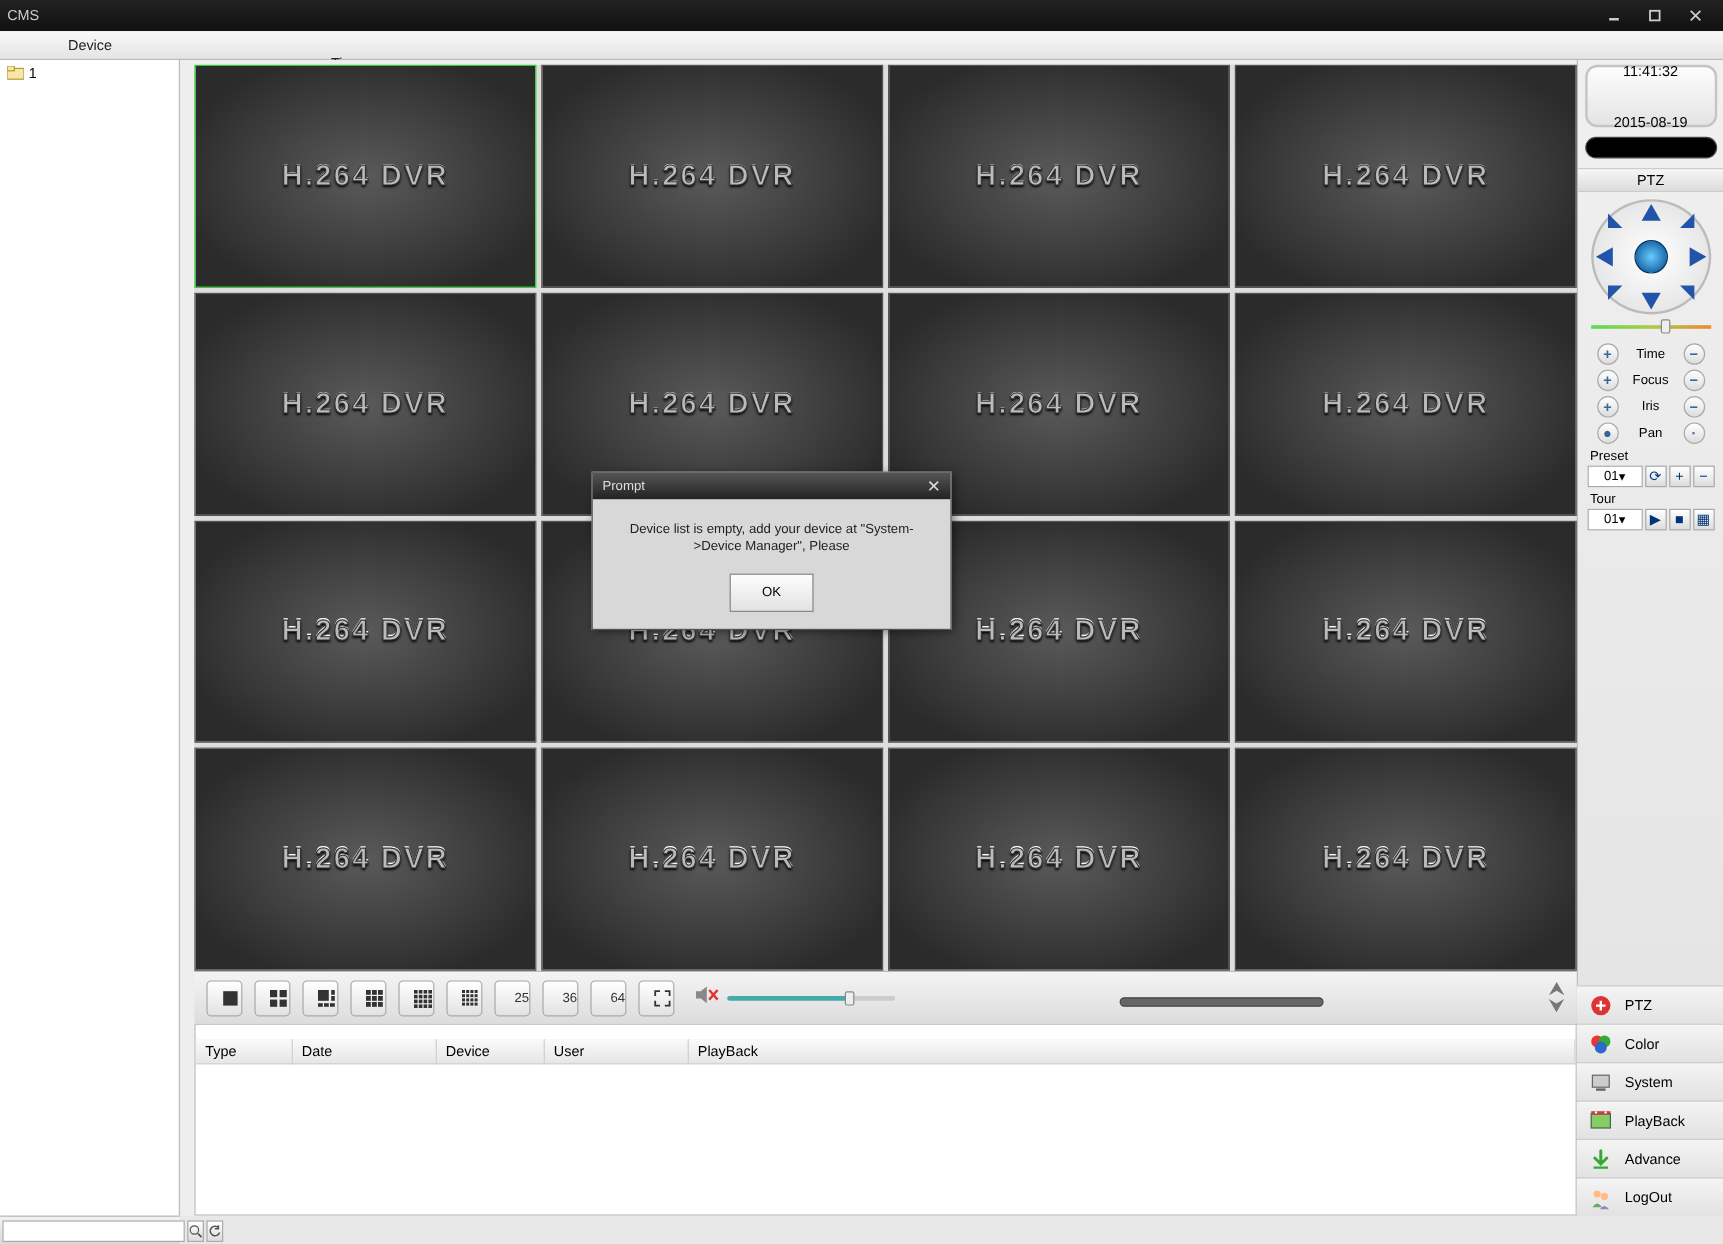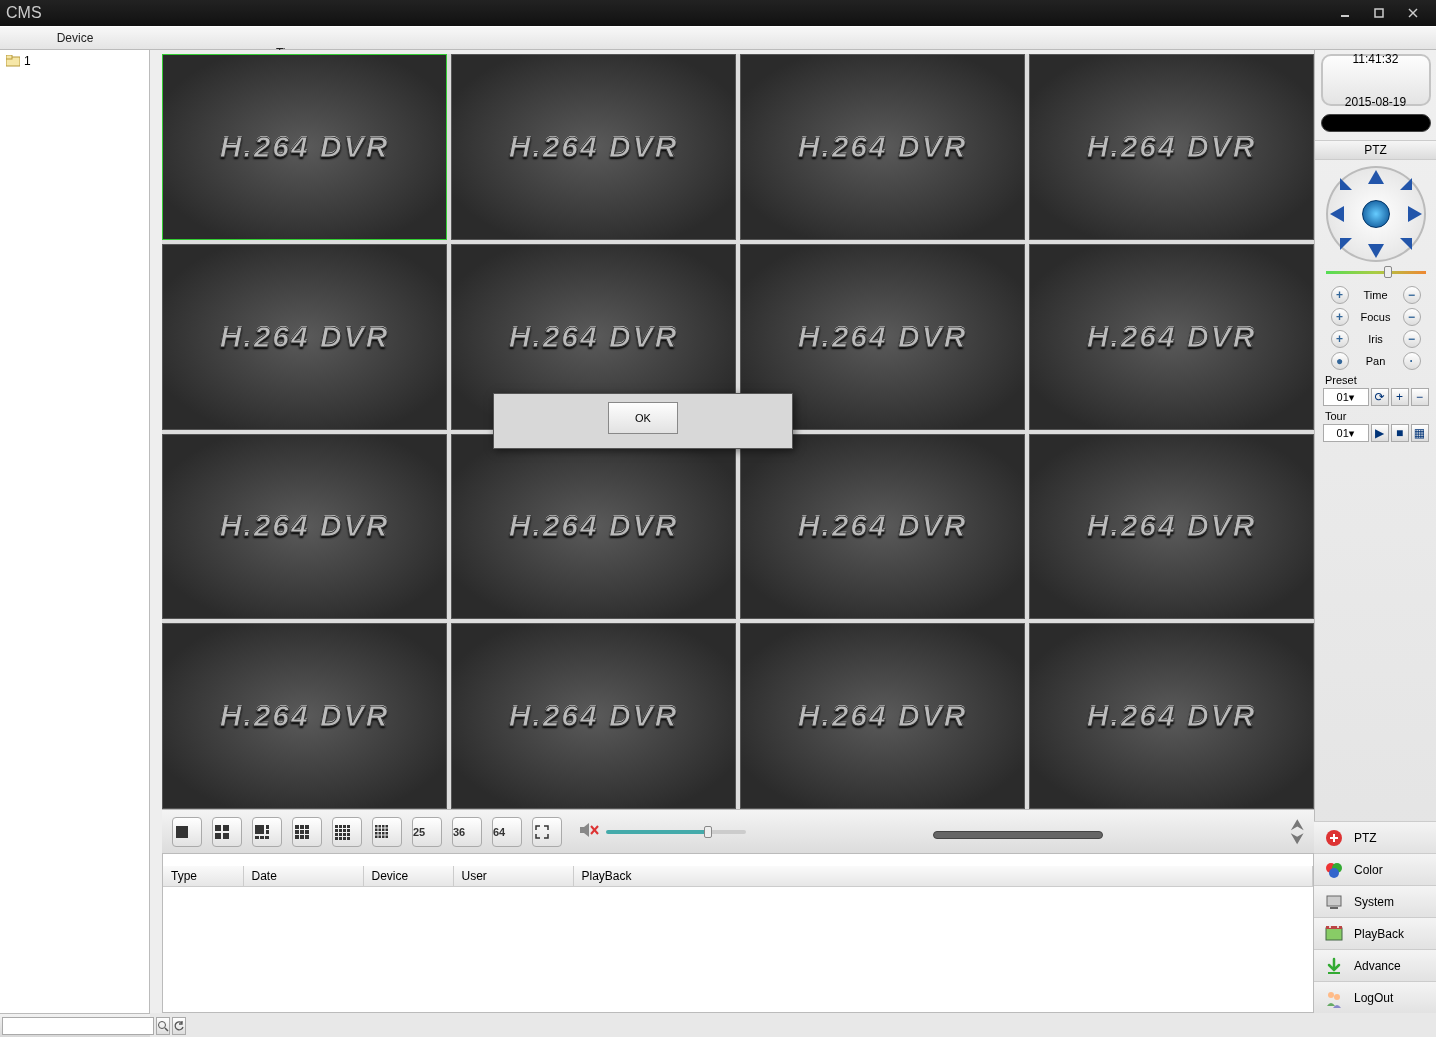"CMS" .titlebar { font-size: 16px -> 12px }
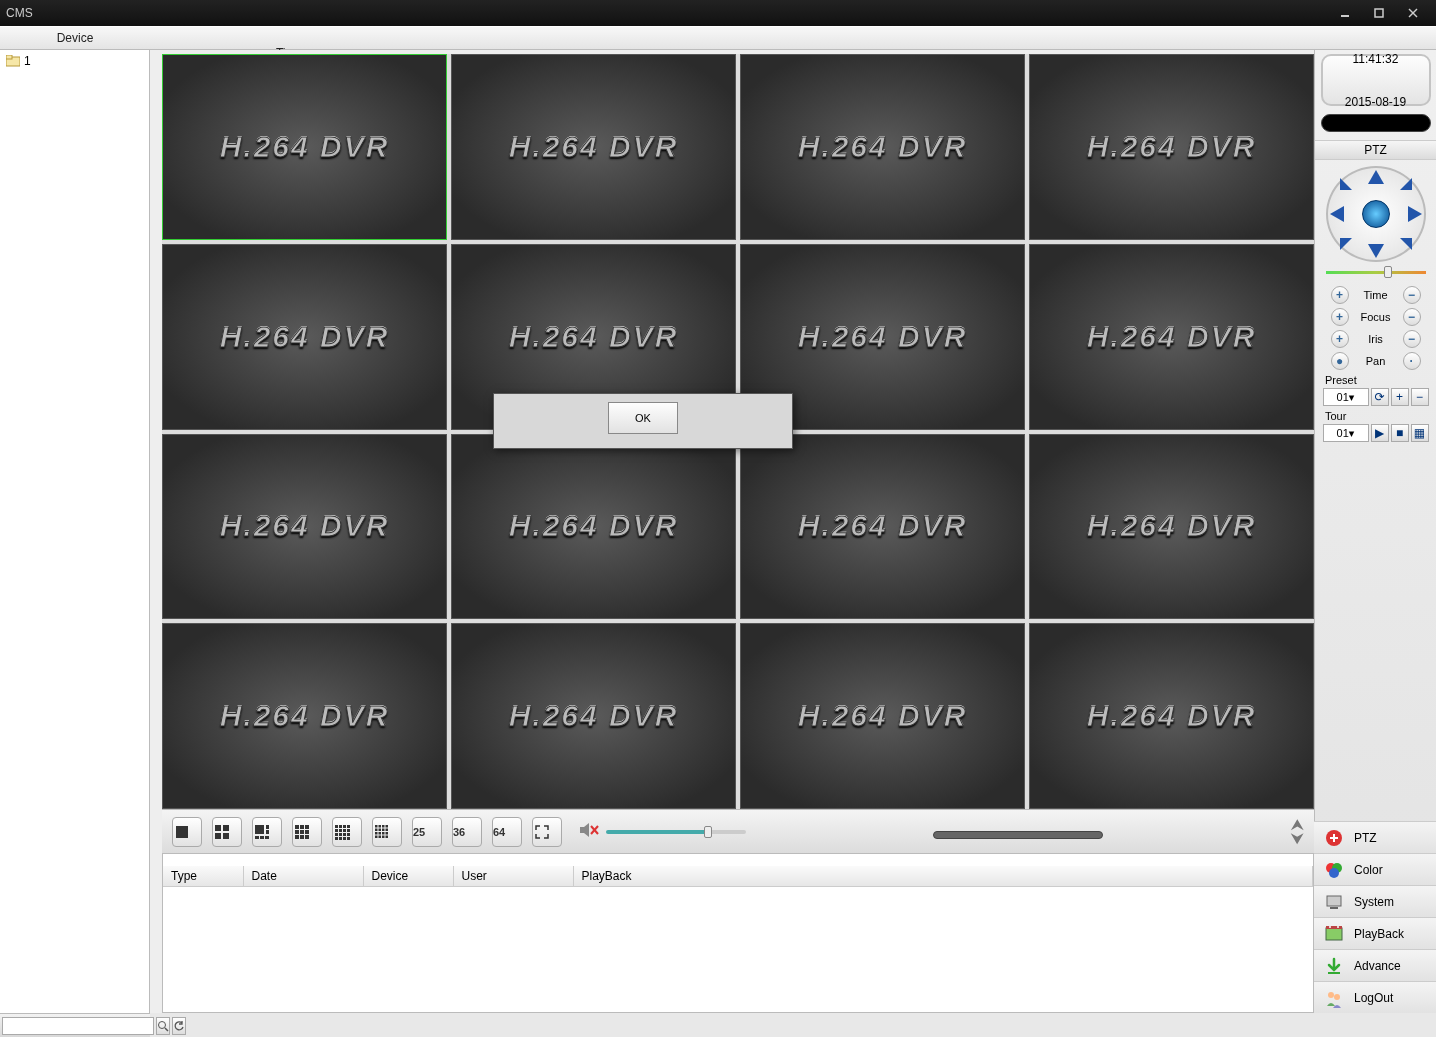"H.264 DVR" .video-cell span { font-size: 30px -> 24px; font-style: italic -> none }
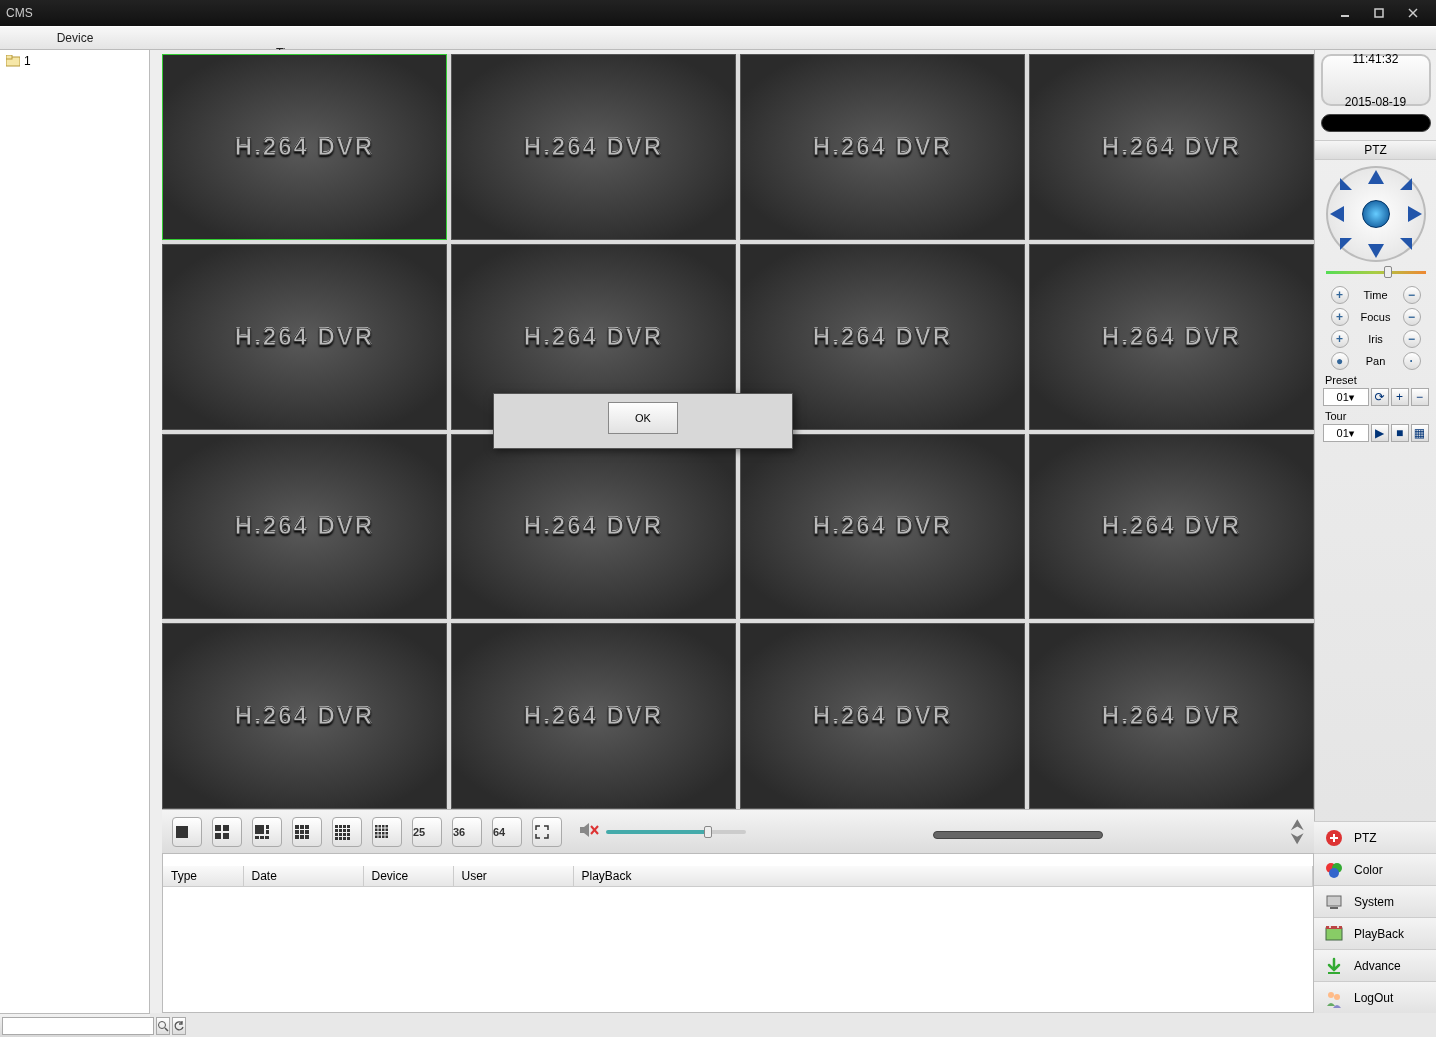"Prompt" div.modal-title { html: none -> <div> <span>Prompt</span> <div></div> <span>✕</span> </div> }
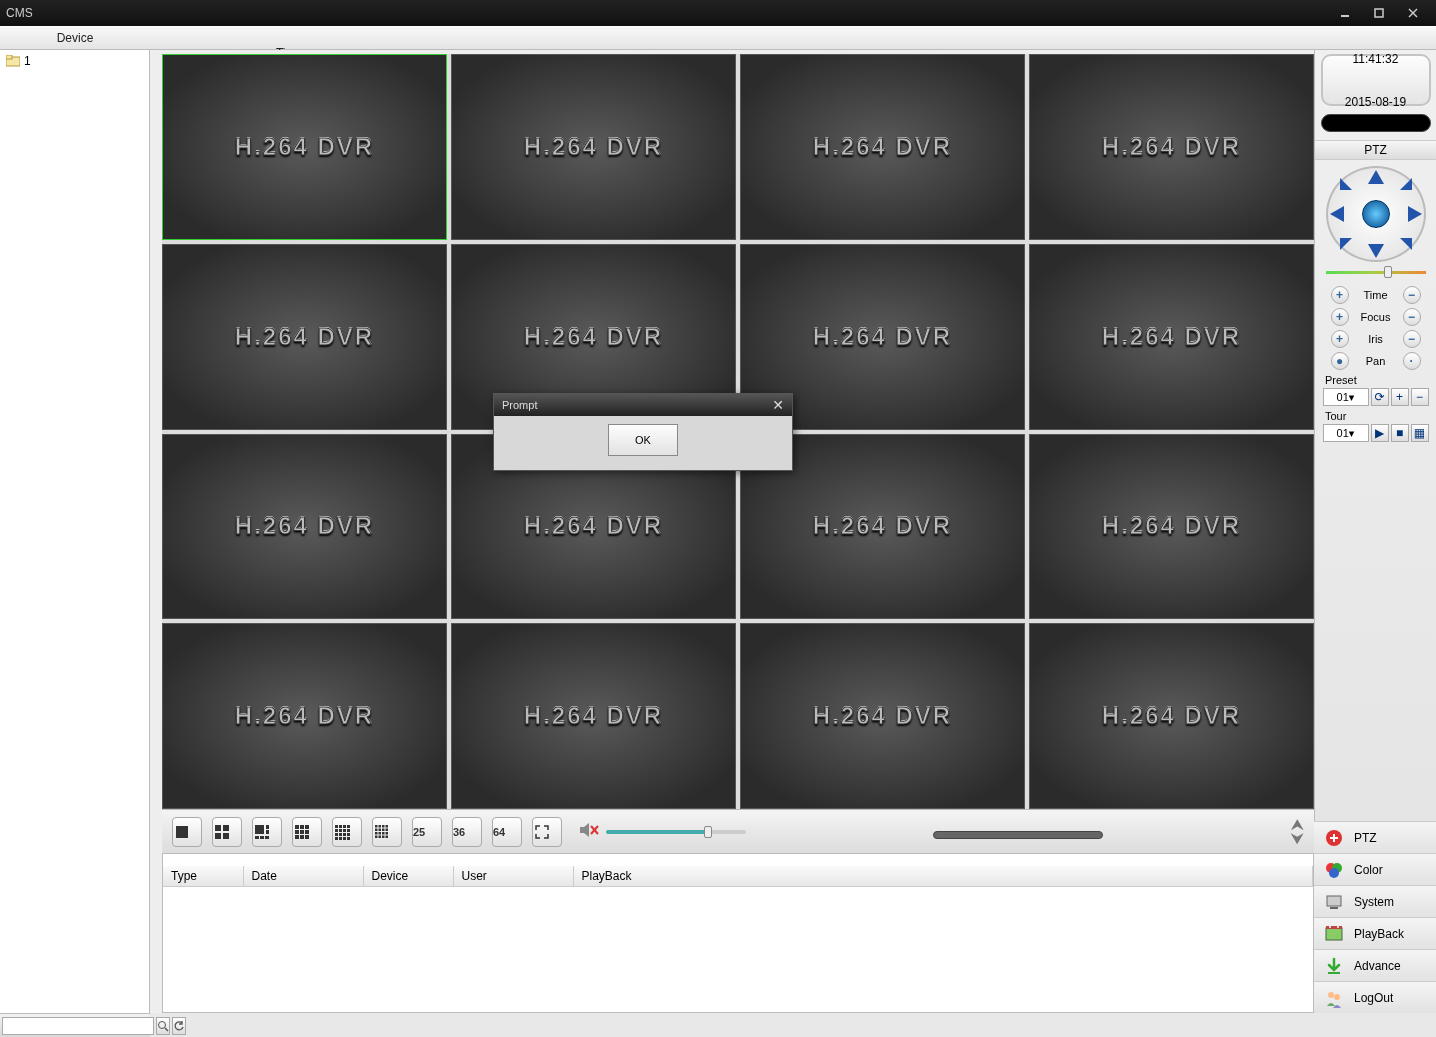"Device list is empty, add" div.modal-body { html: none -> <div>Device list is empty, add your device at "System-&gt;Device Manager", Please</div> }
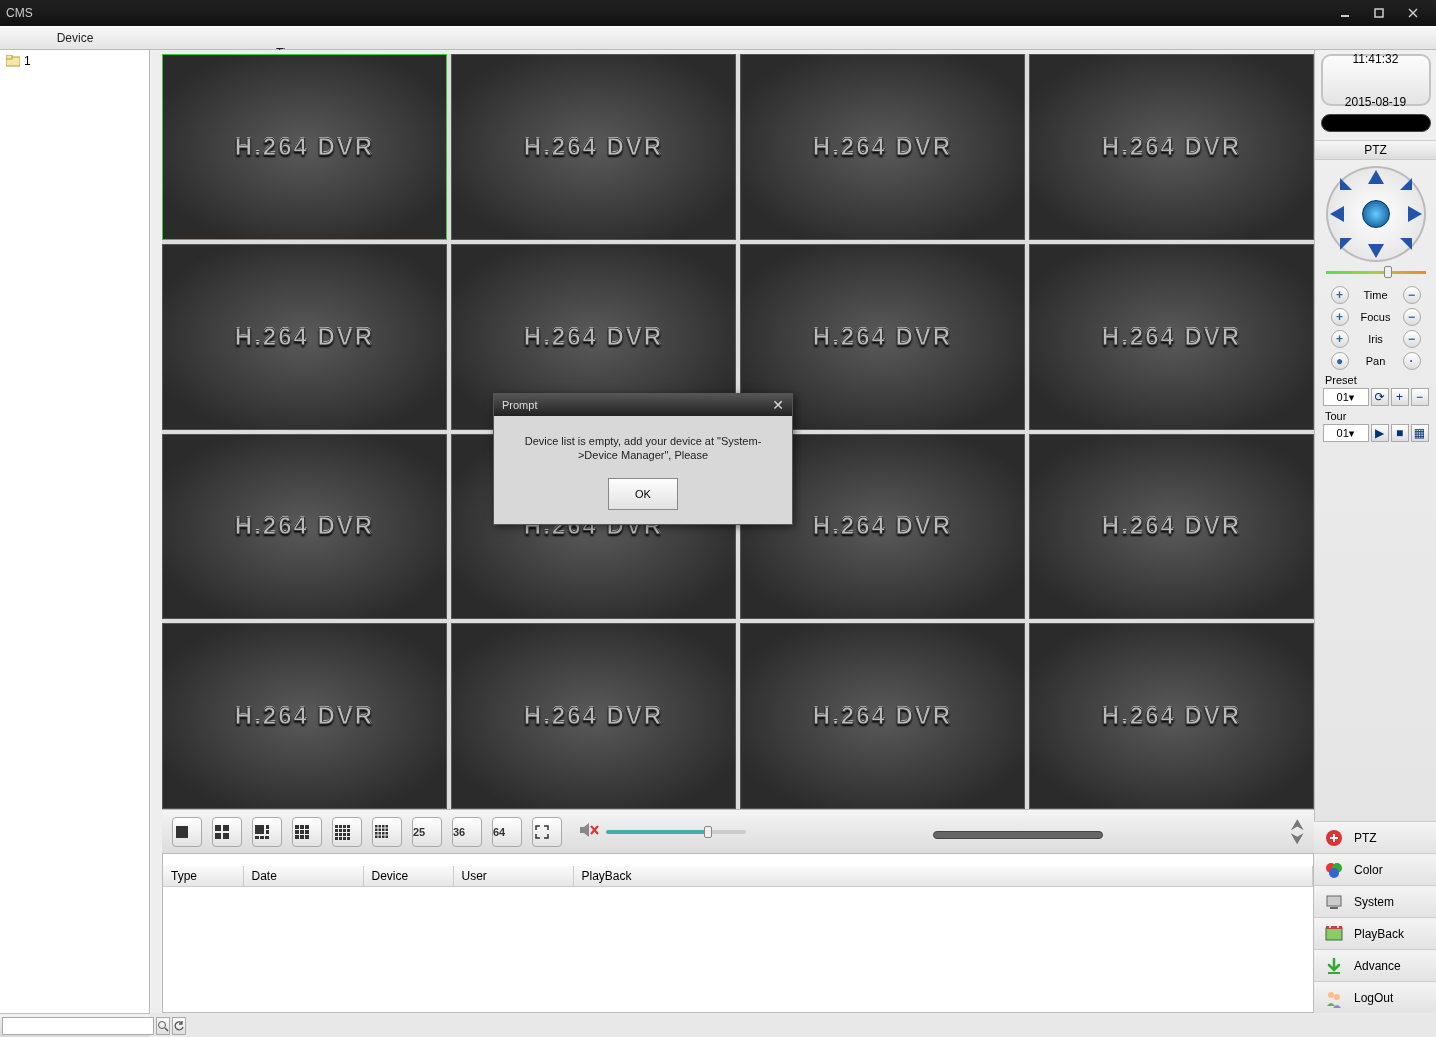"25" .toolbar .tbtn { font-weight: bold -> normal; justify-content: flex-start -> flex-end }
